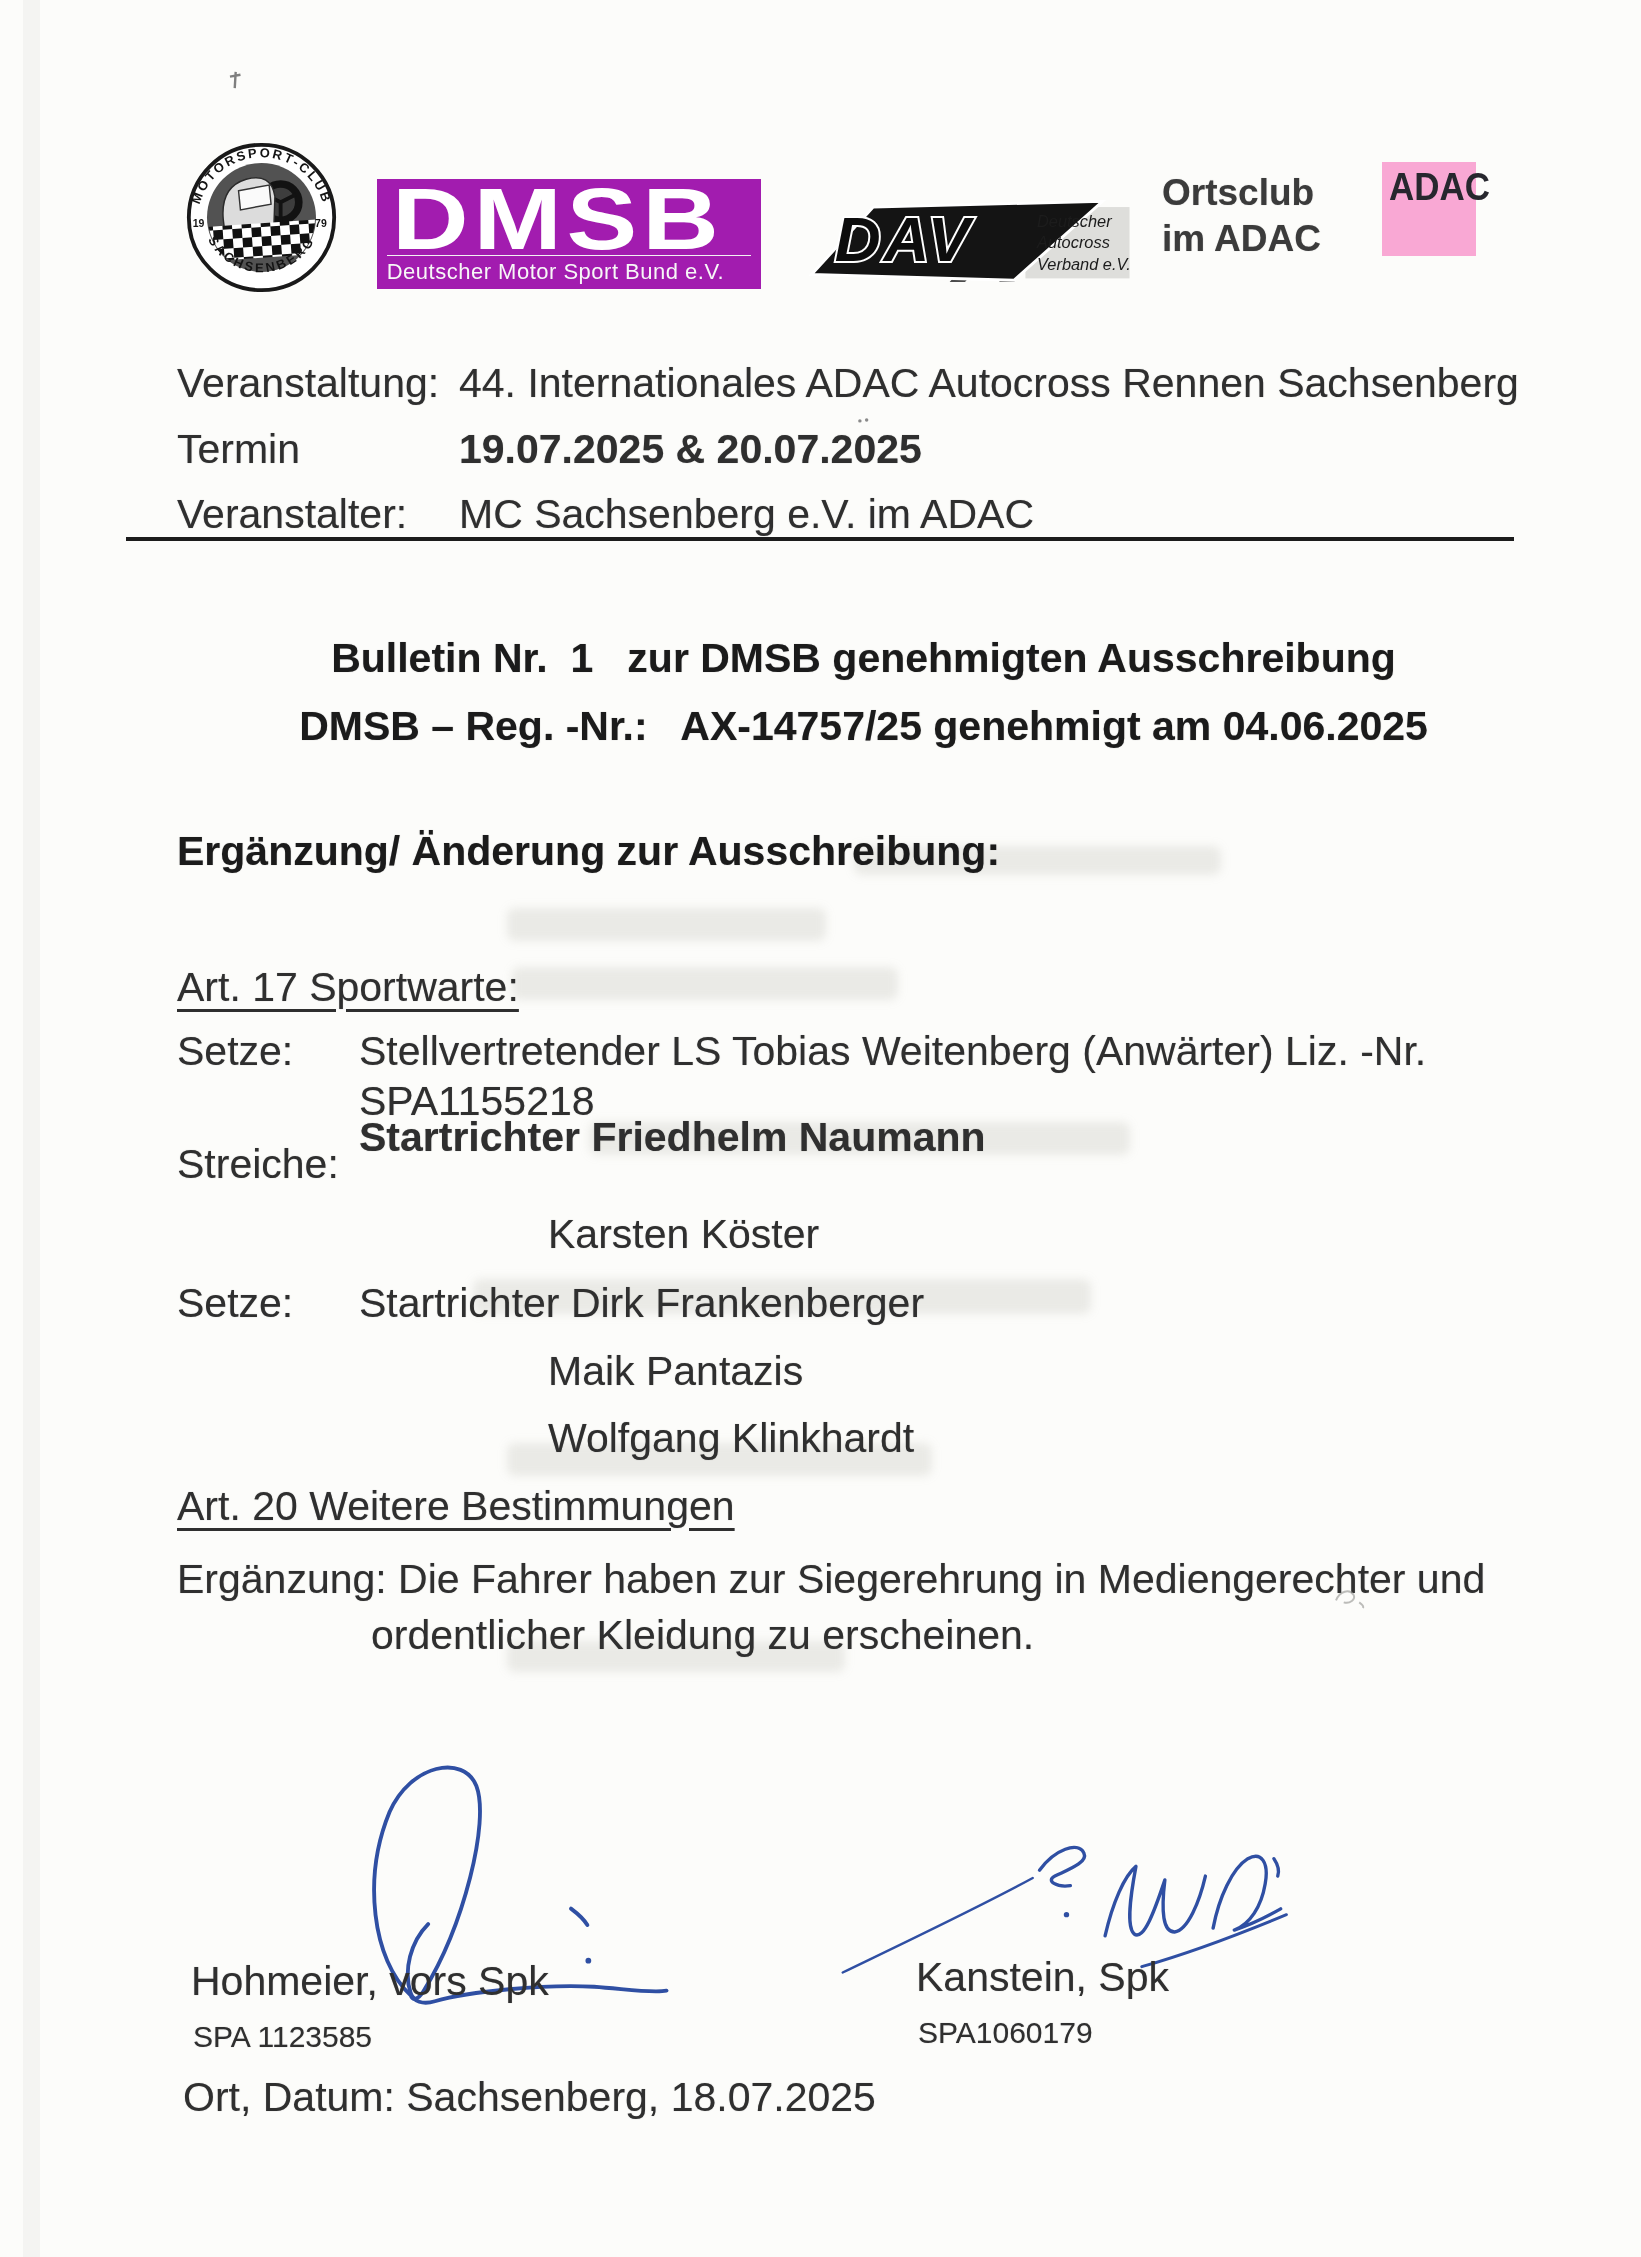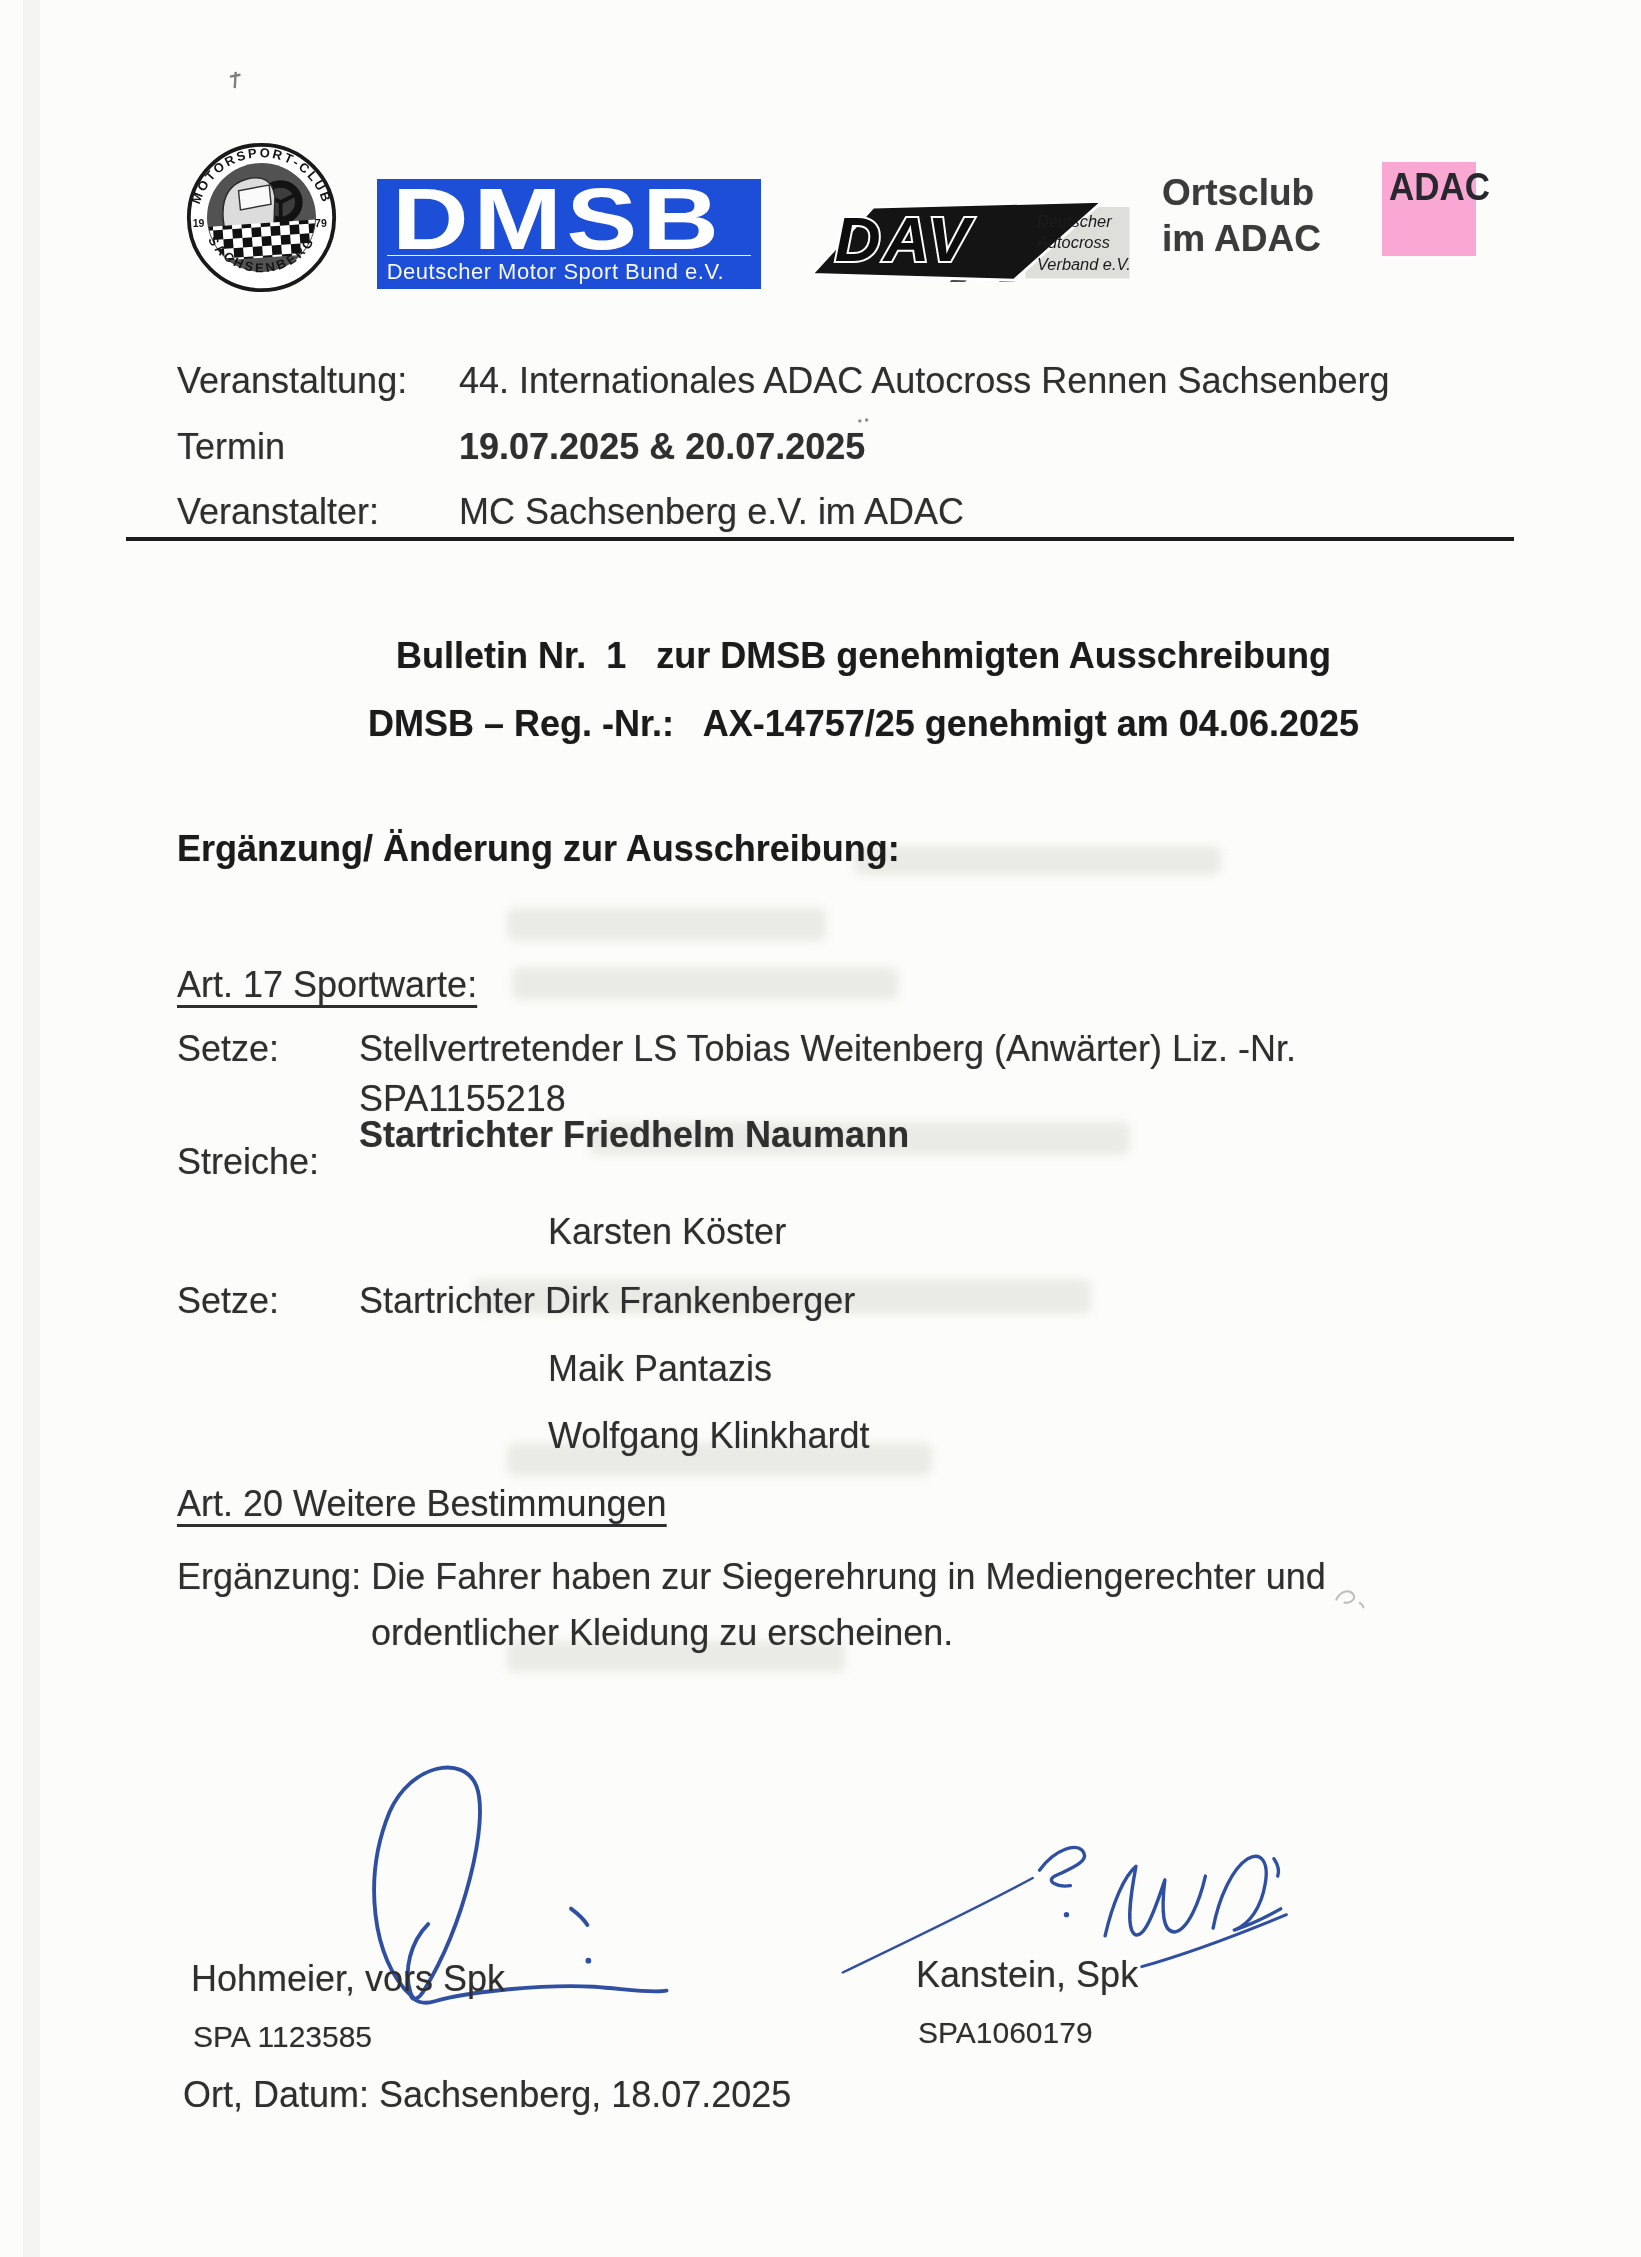"DMSB" .dmsb-box { background: #1d4ed8 -> #a21caf }
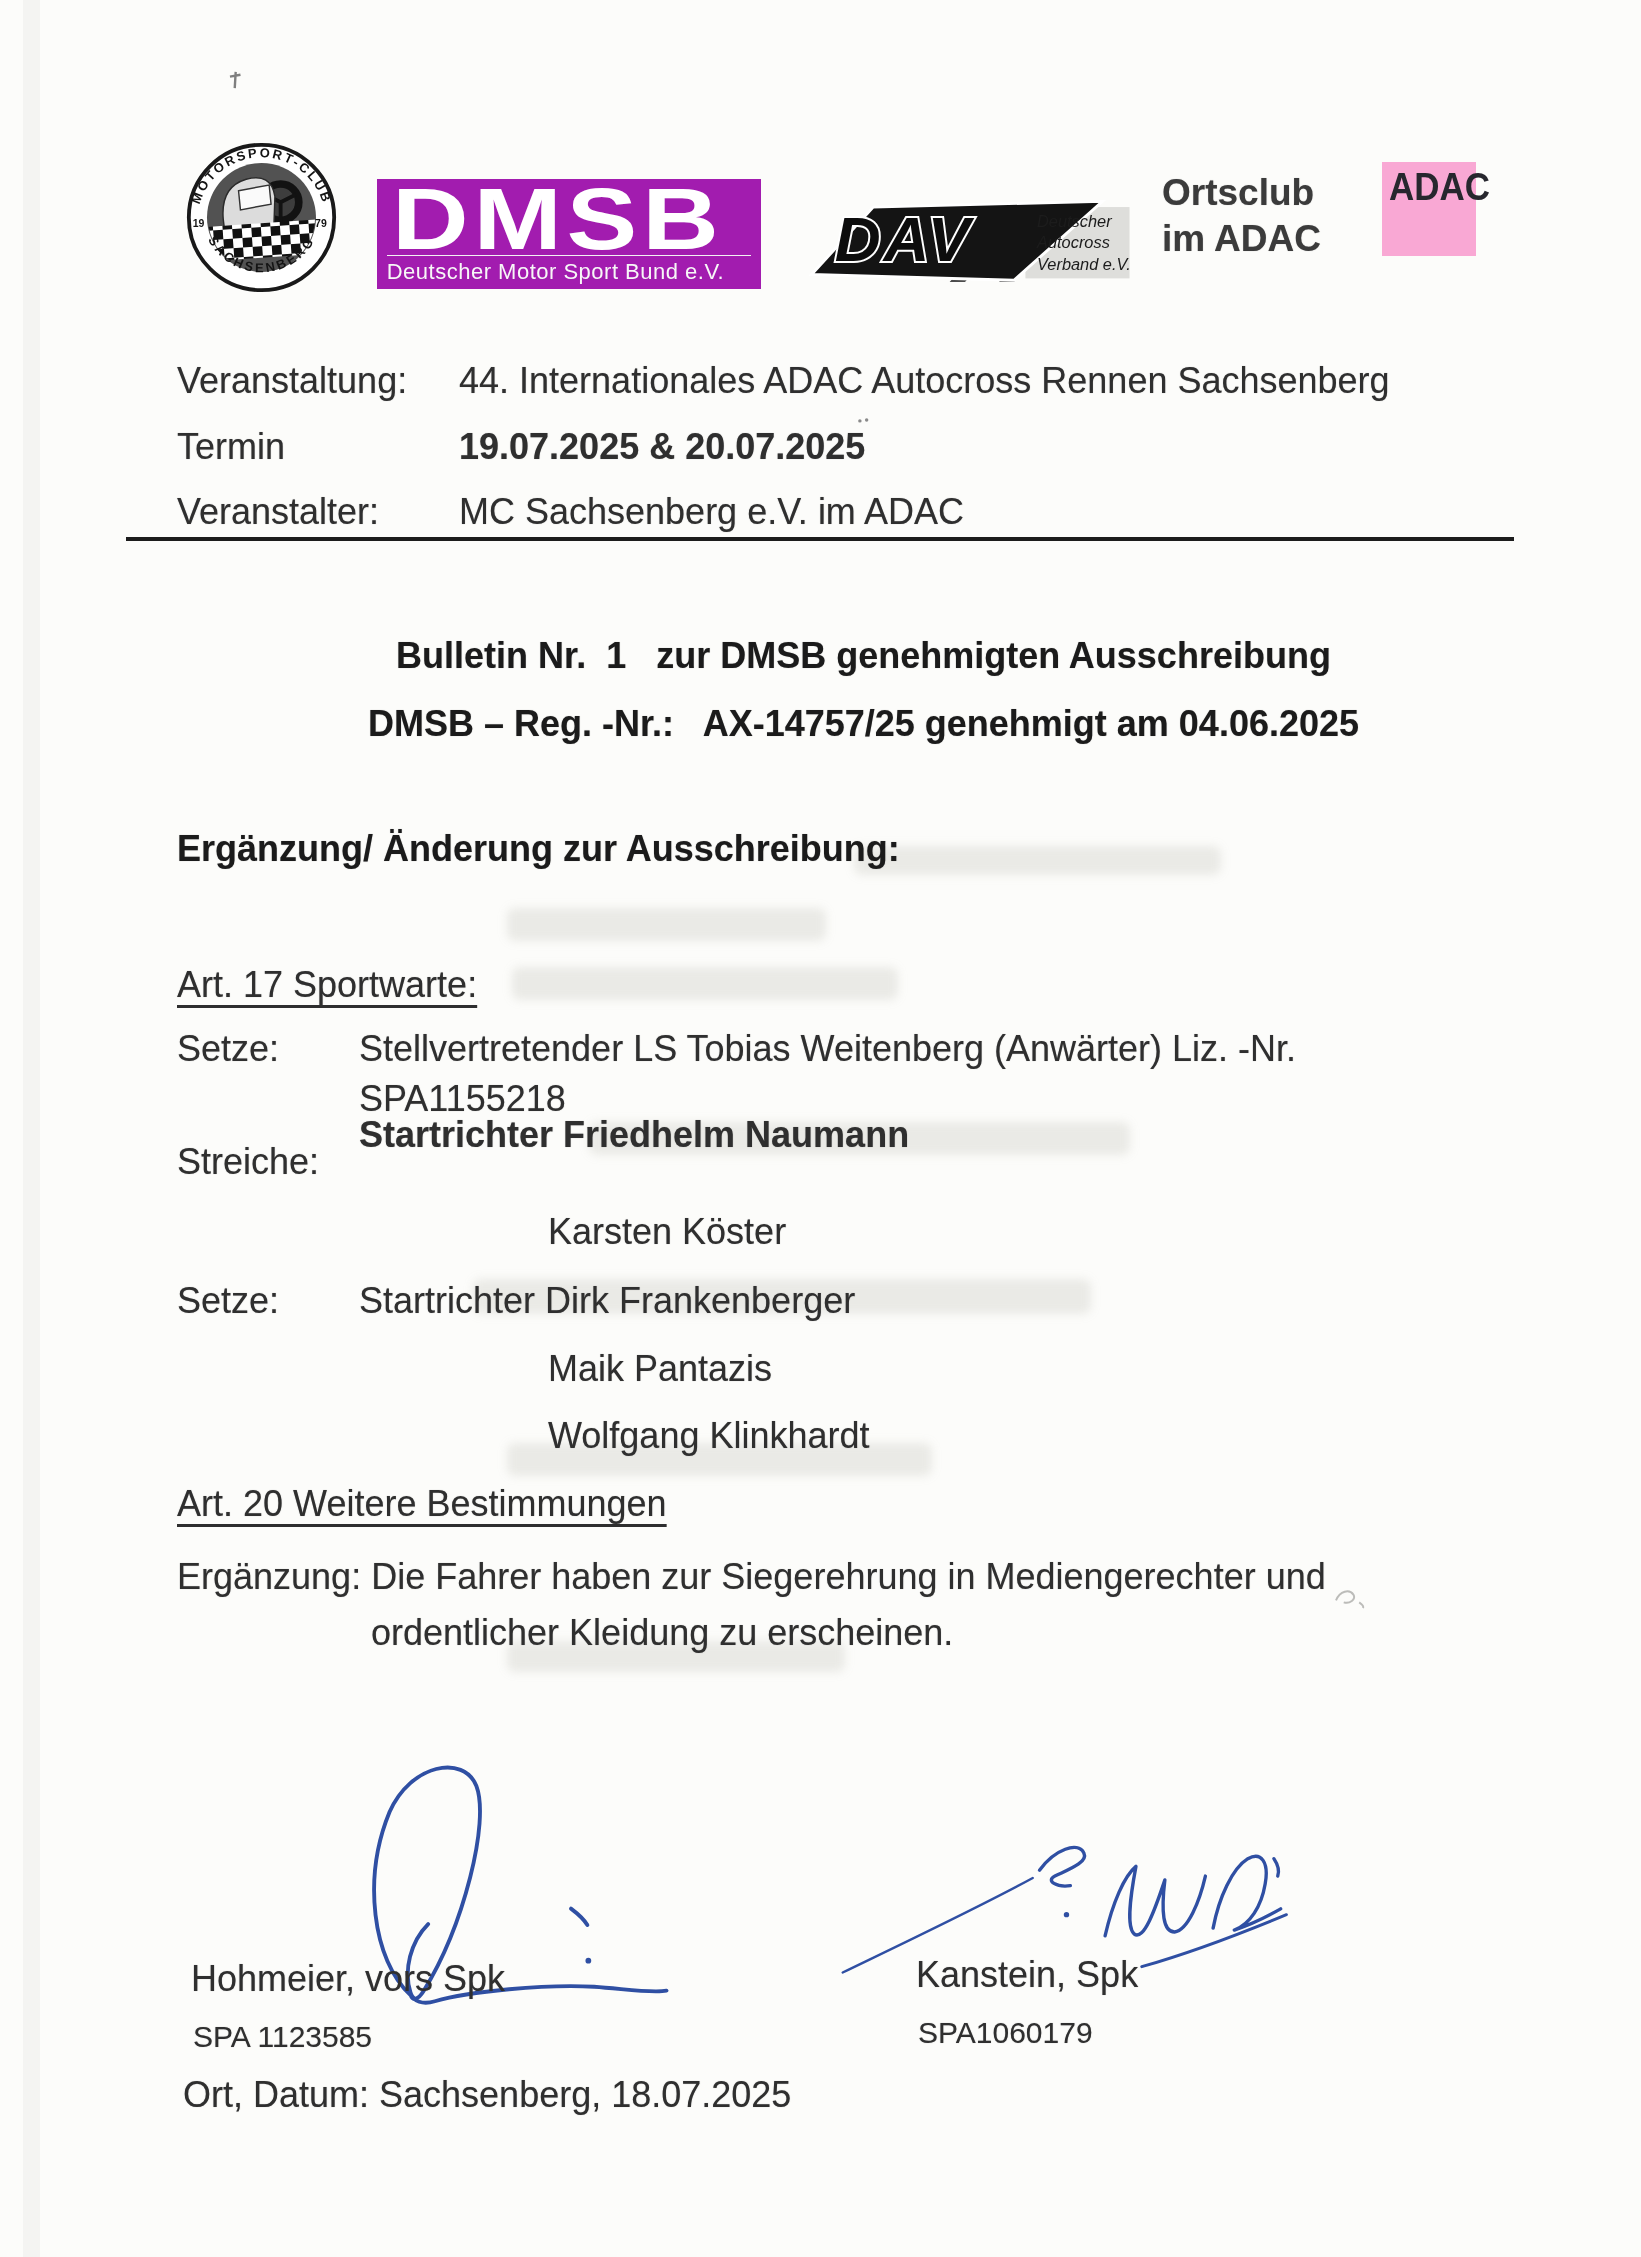"Veranstaltung:" .txt { font-size: 36px -> 41px }
